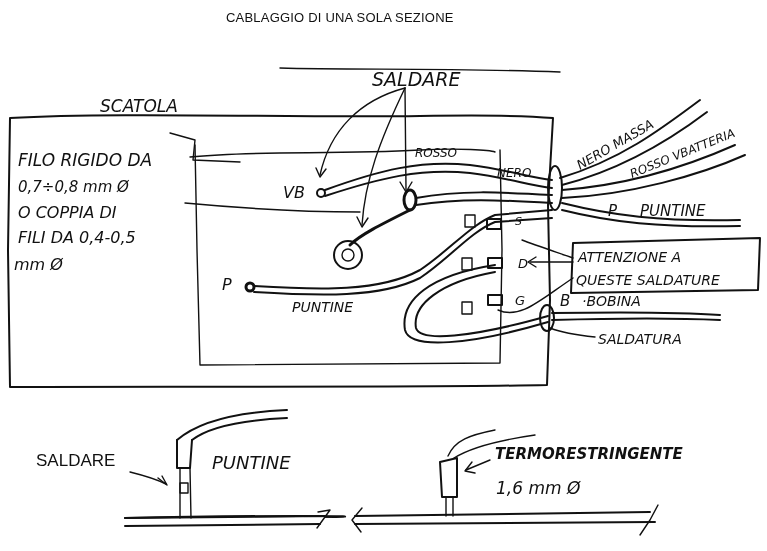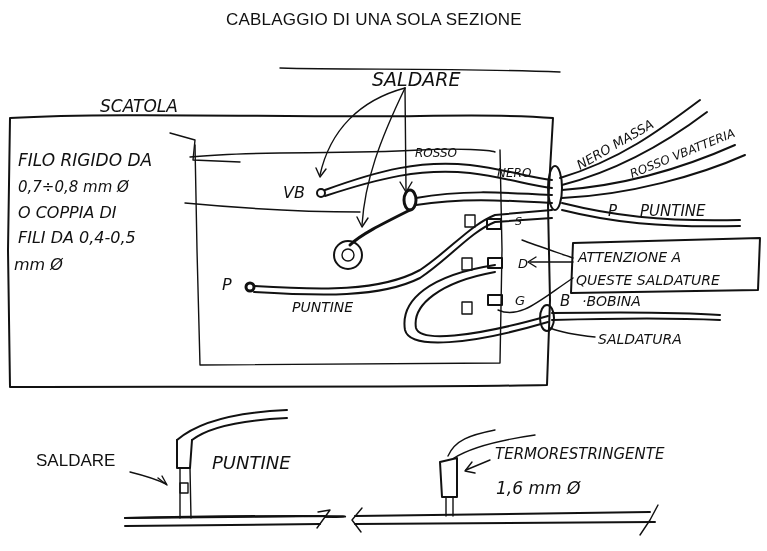"CABLAGGIO DI UNA SOLA SEZIONE" .title { font-size: 17px -> 13px }
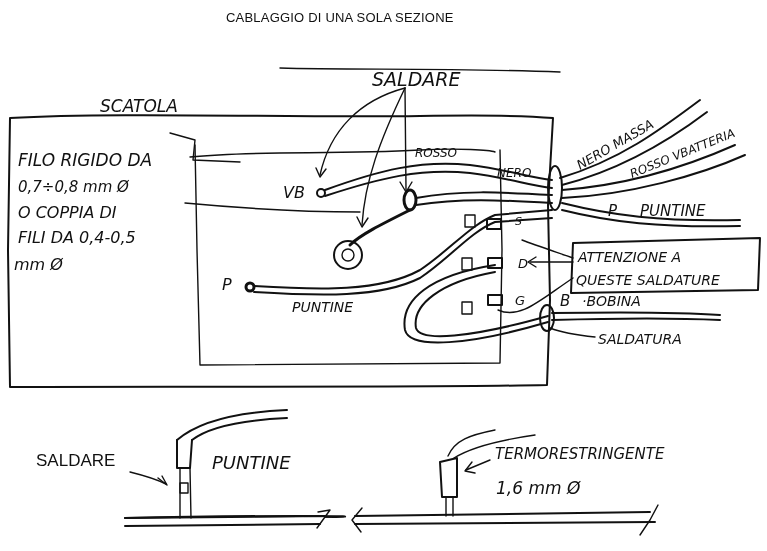"TERMORESTRINGENTE" div.lbl-print { font-weight: none -> bold }
